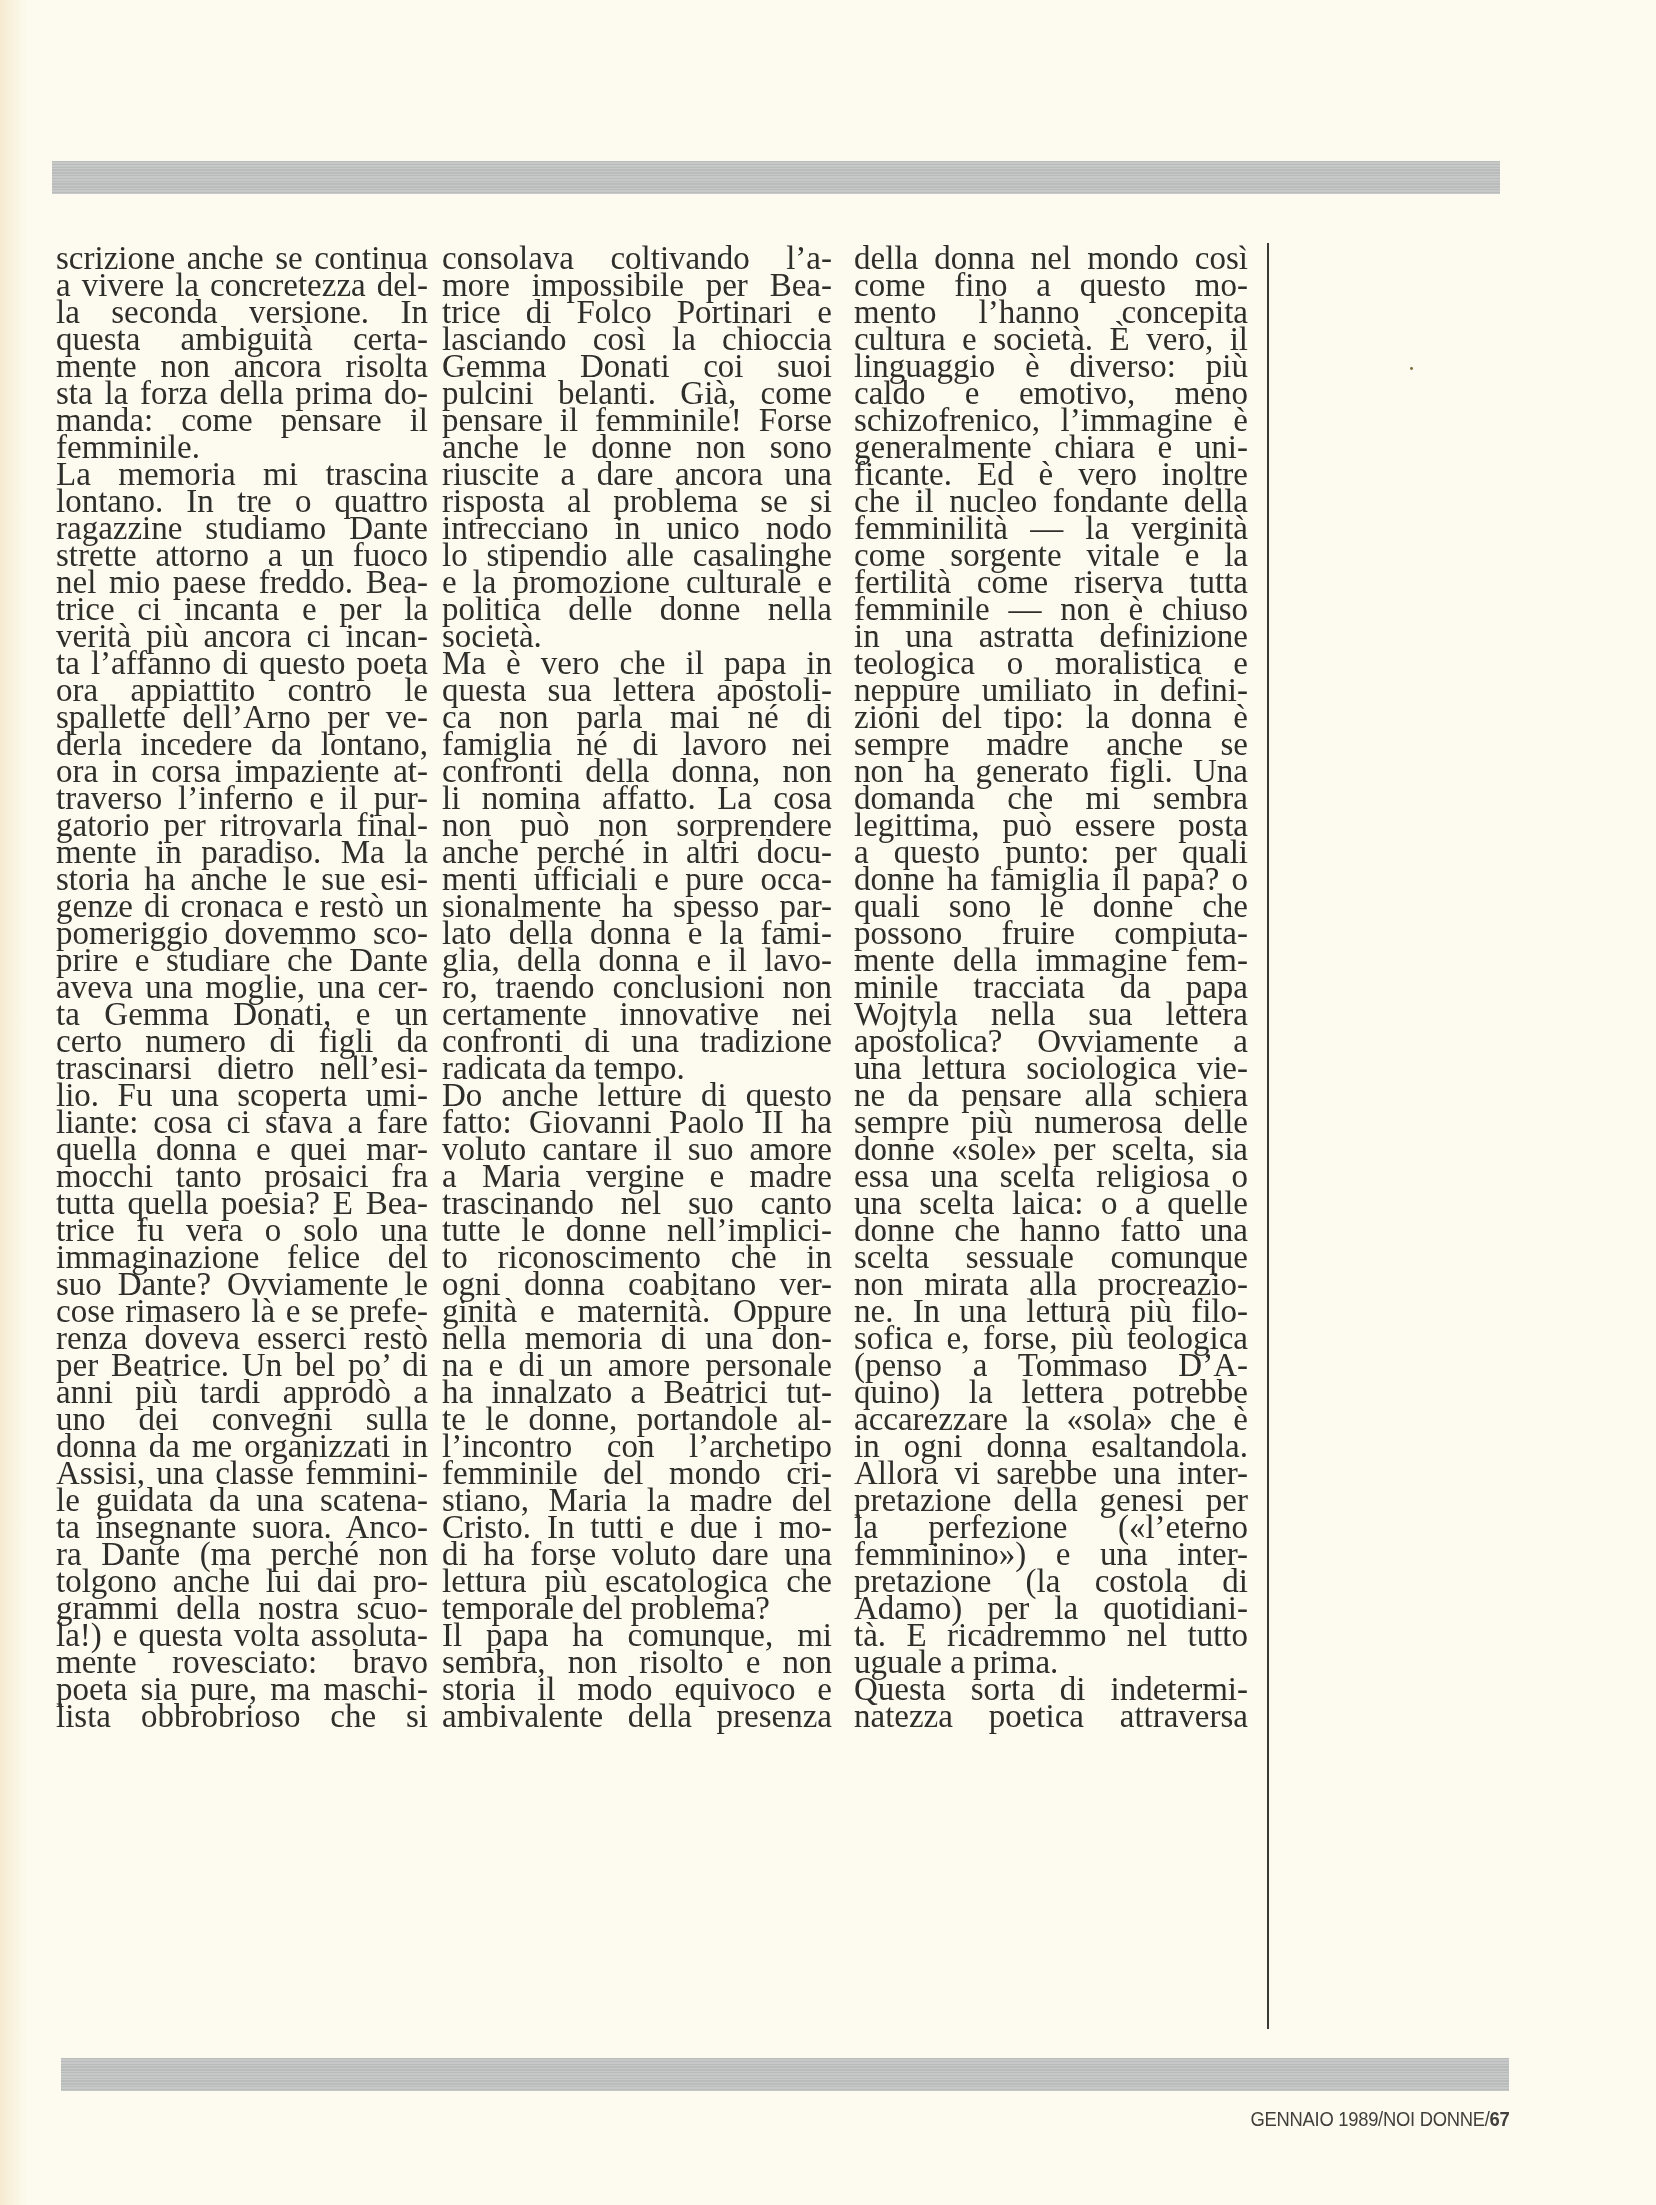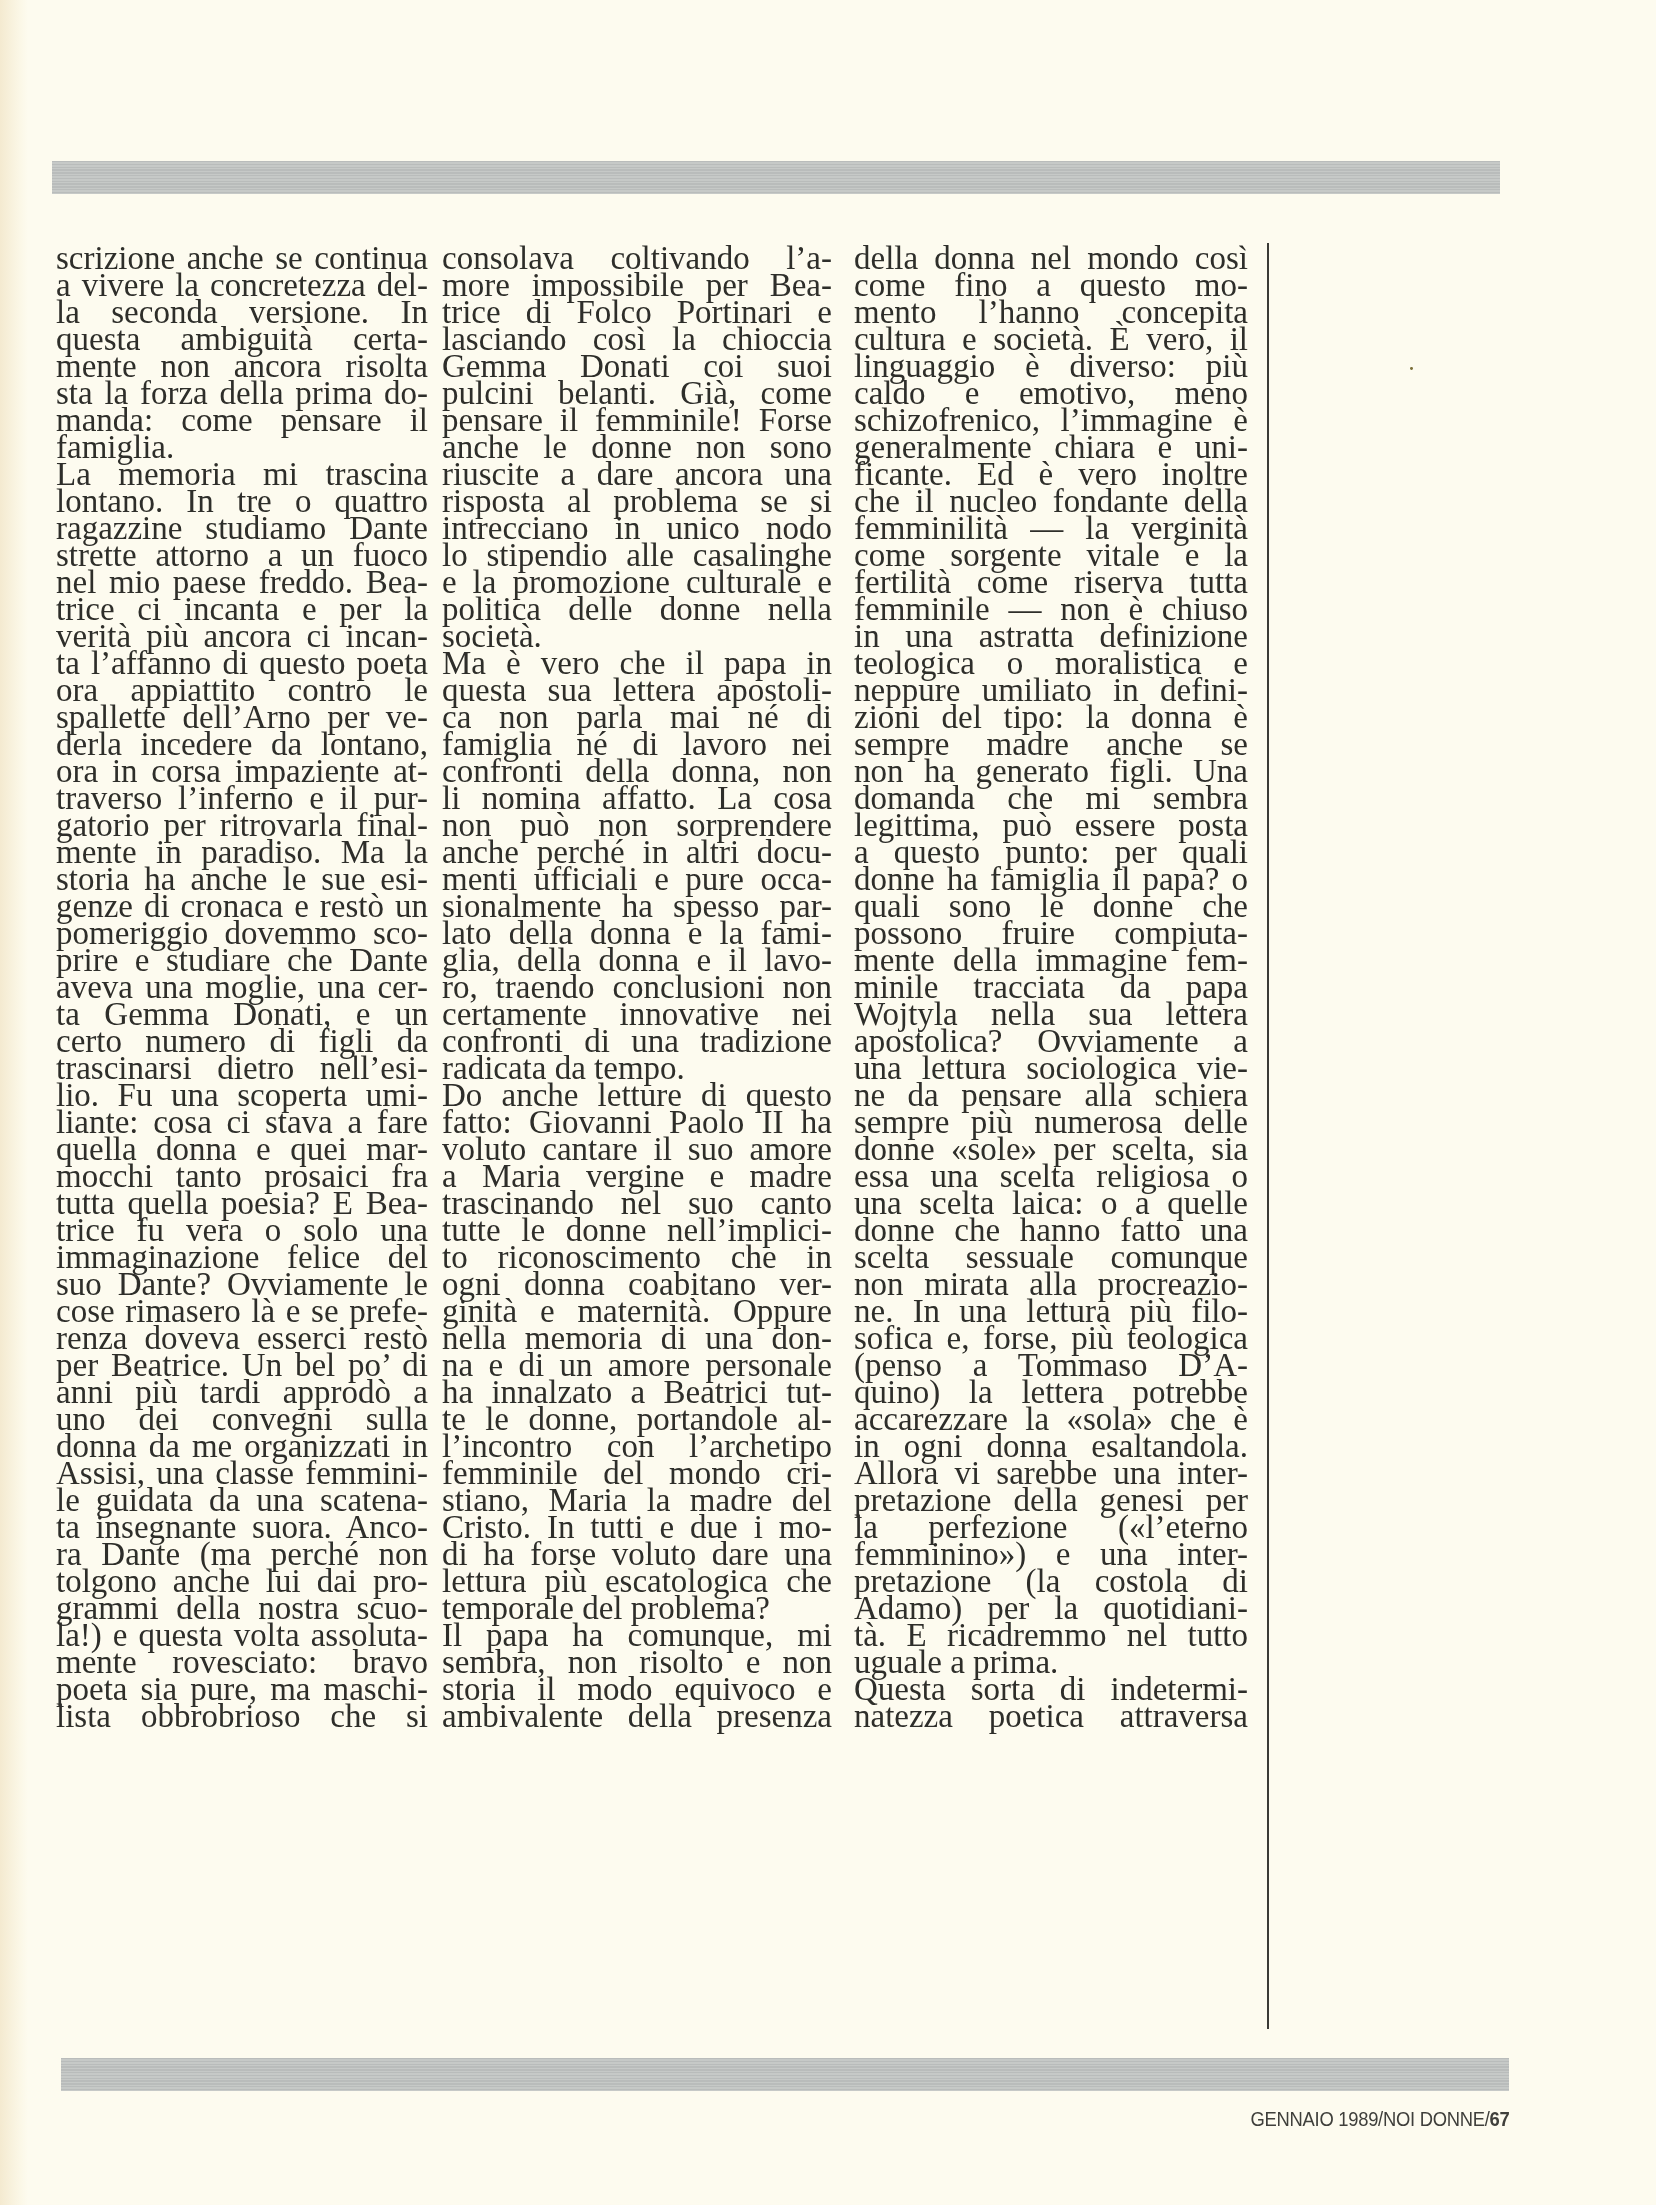"famiglia." span.ln { text: famiglia -> femminile }
